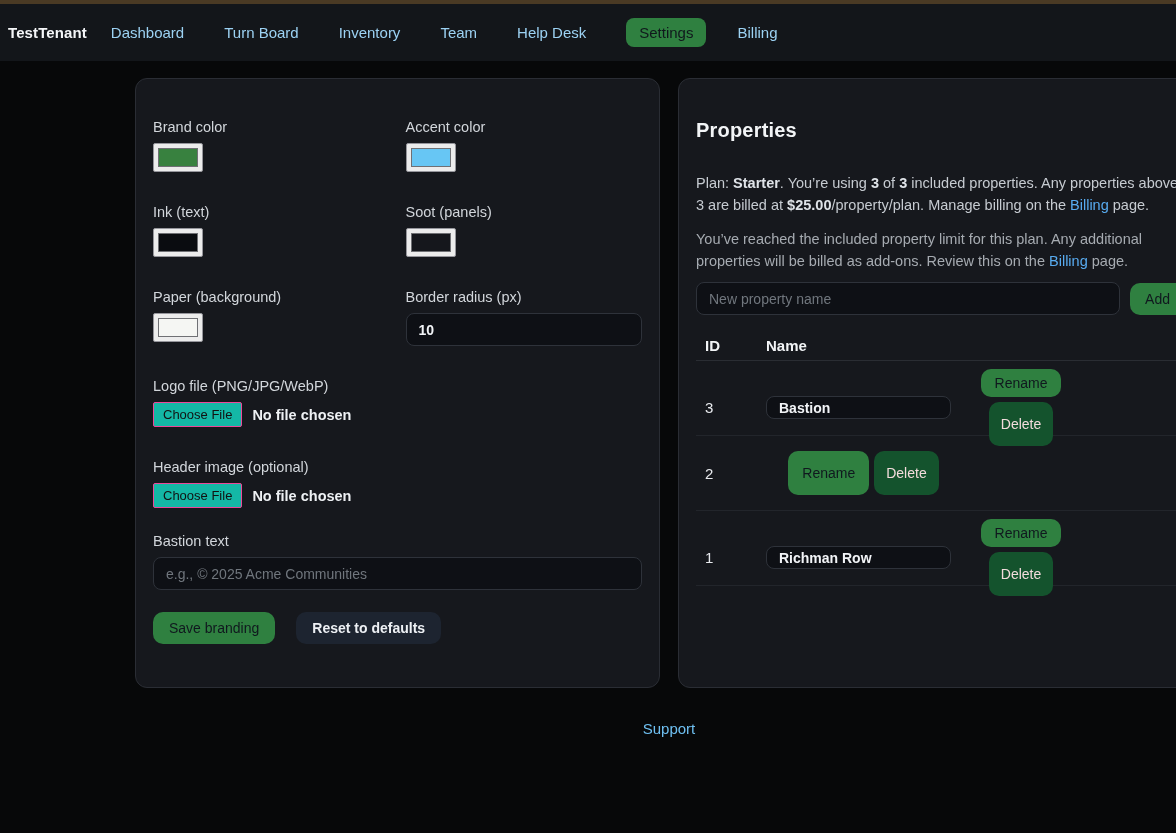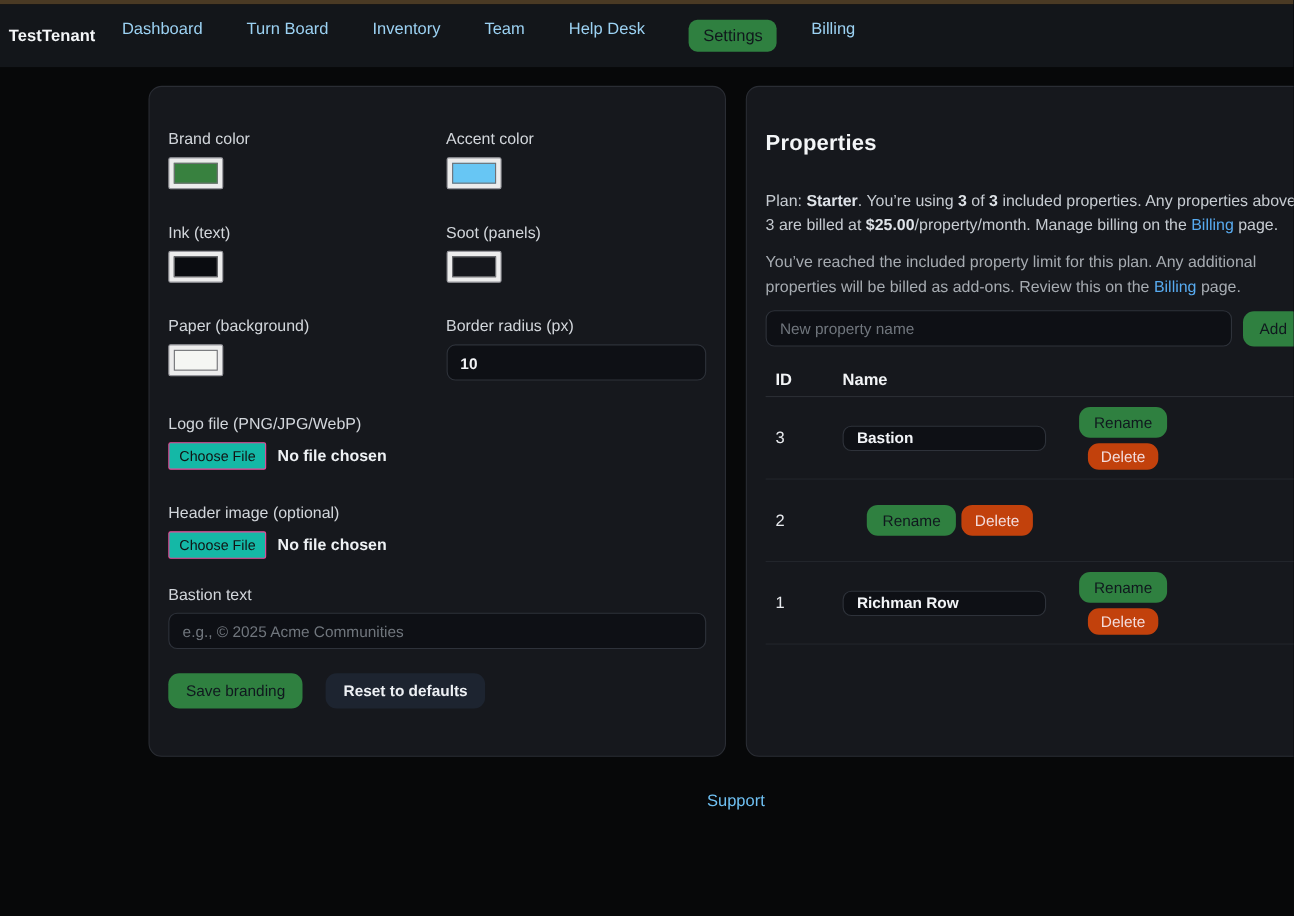"Dashboard" div { align-items: none -> center }
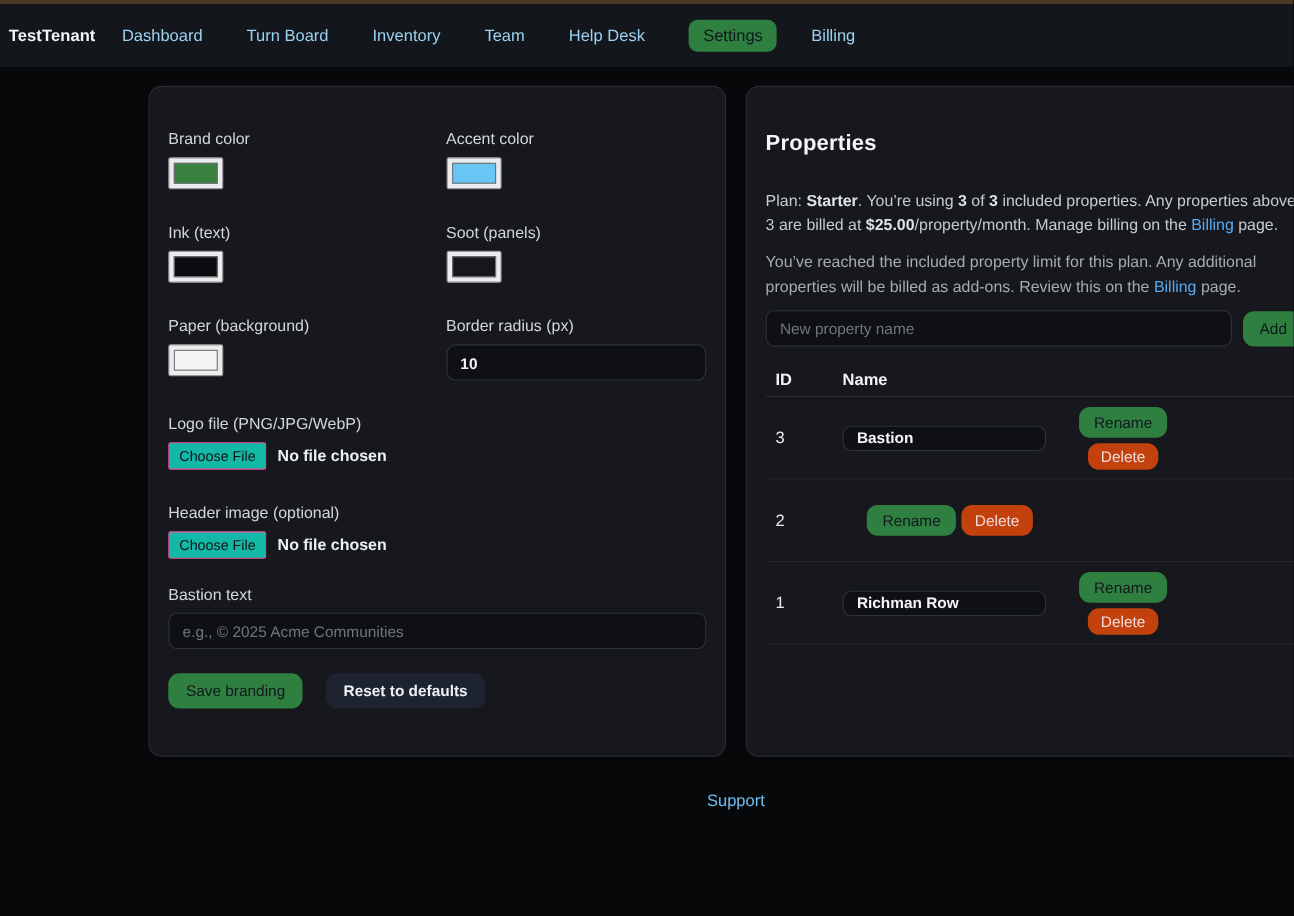"/property/month. Manage billing on the" span { text: /property/month -> /property/plan }
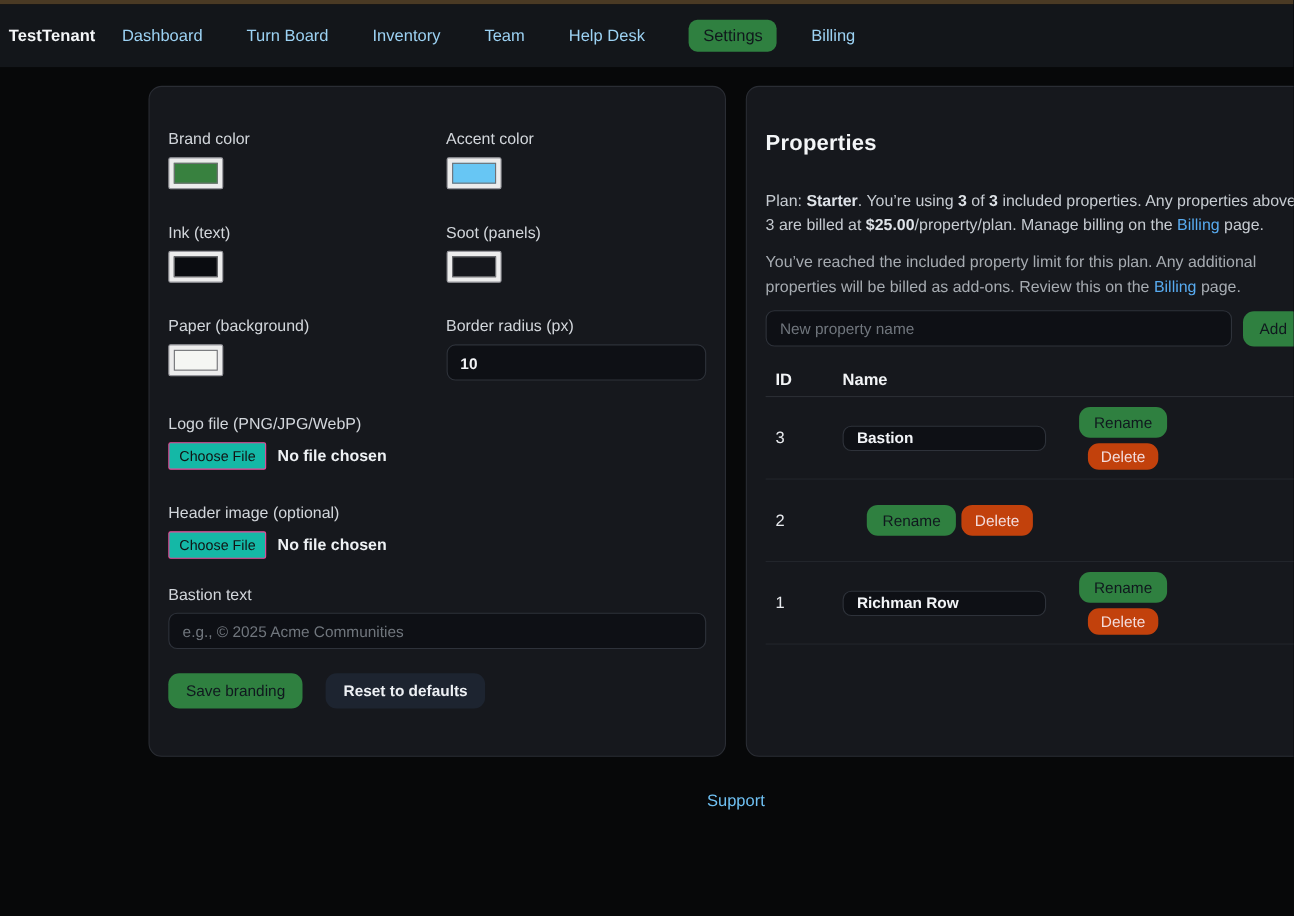"Delete" .btn-delete { background: #c2410c -> #14532d; padding: 4px 12px -> 14px 12px }
